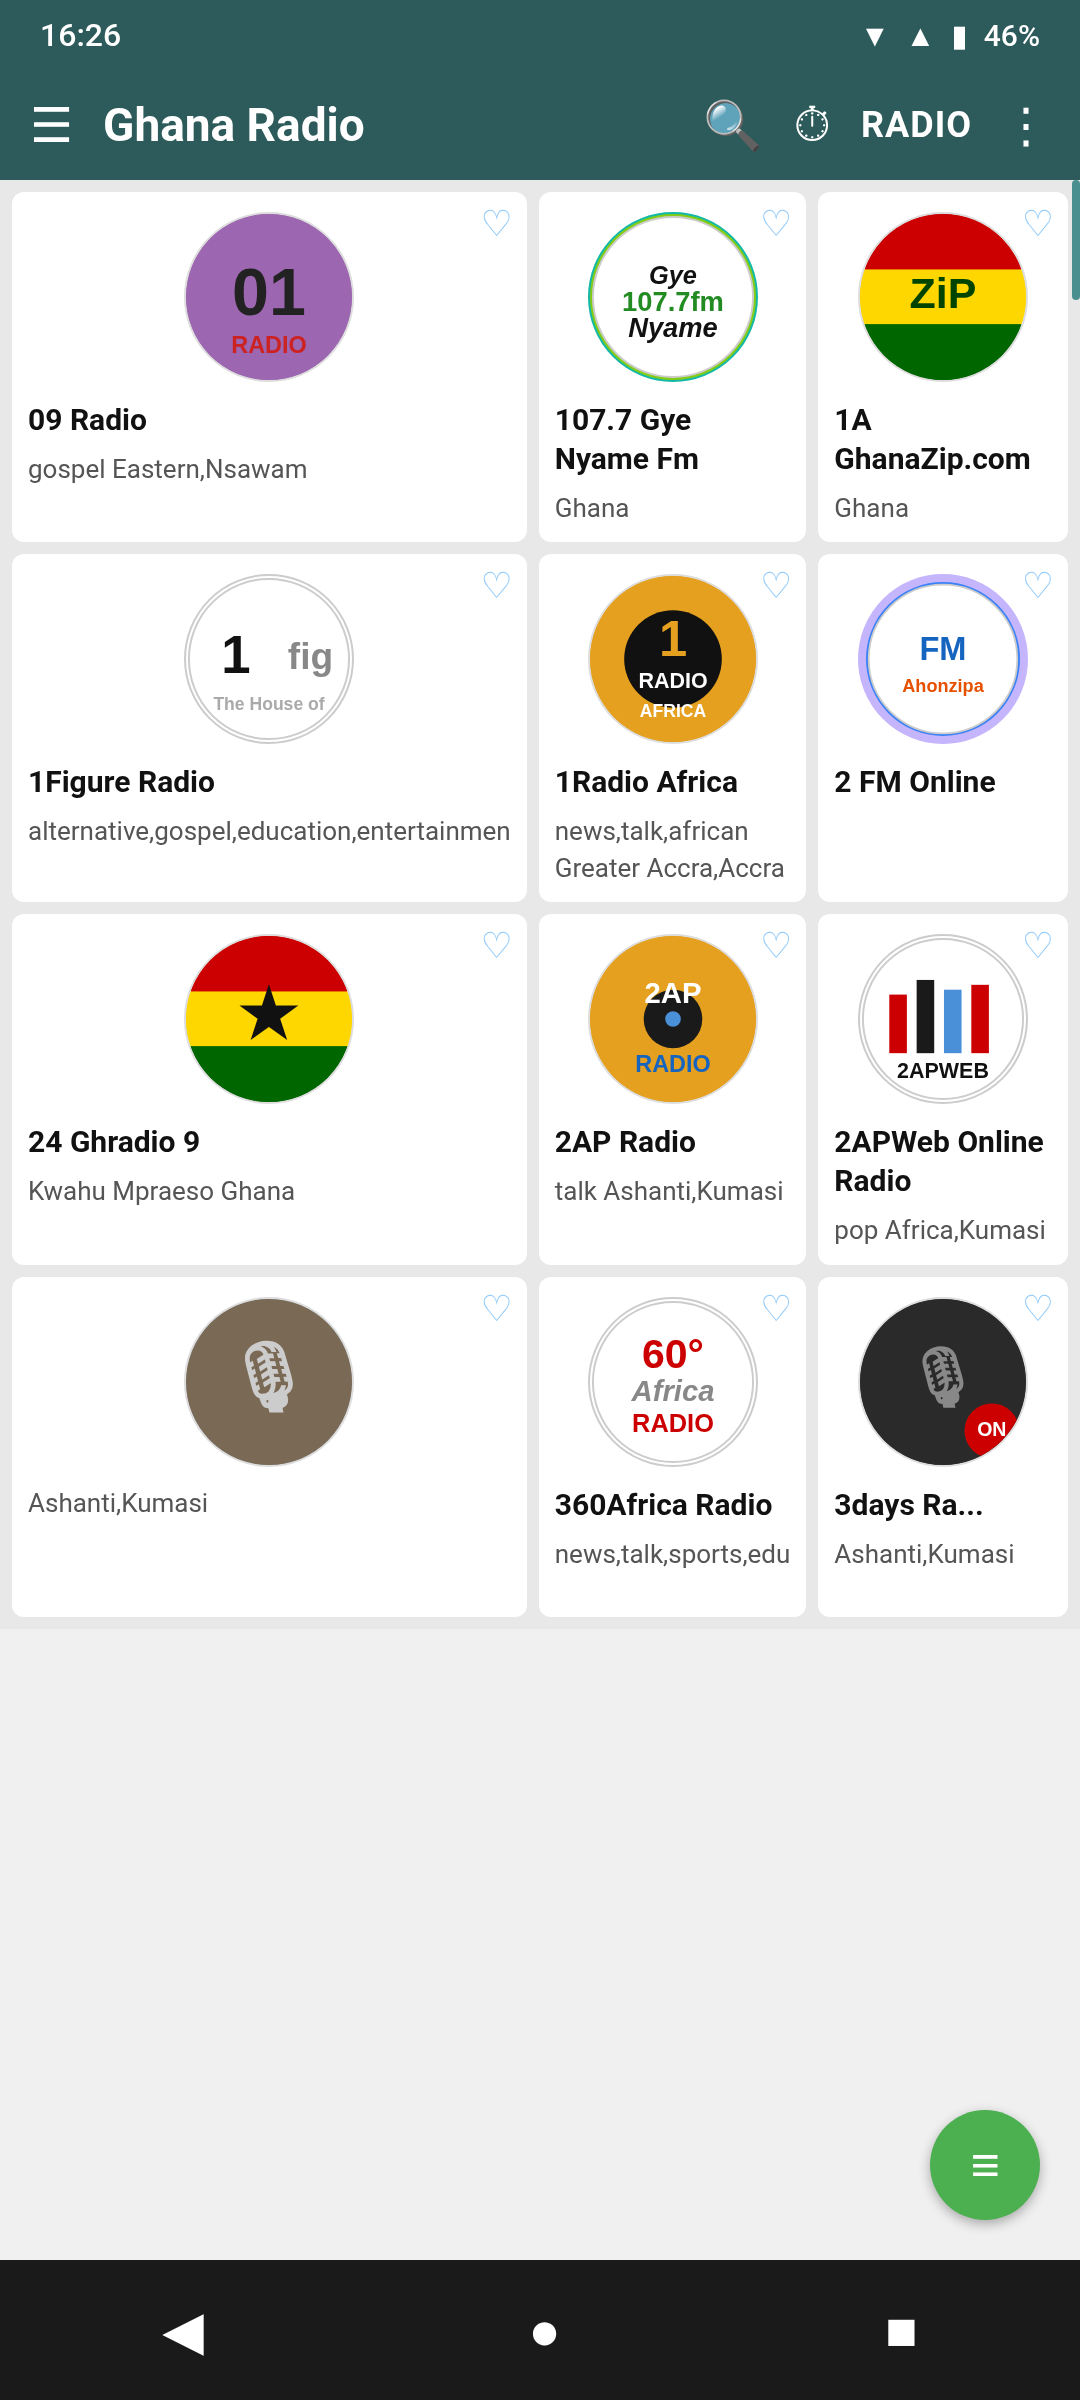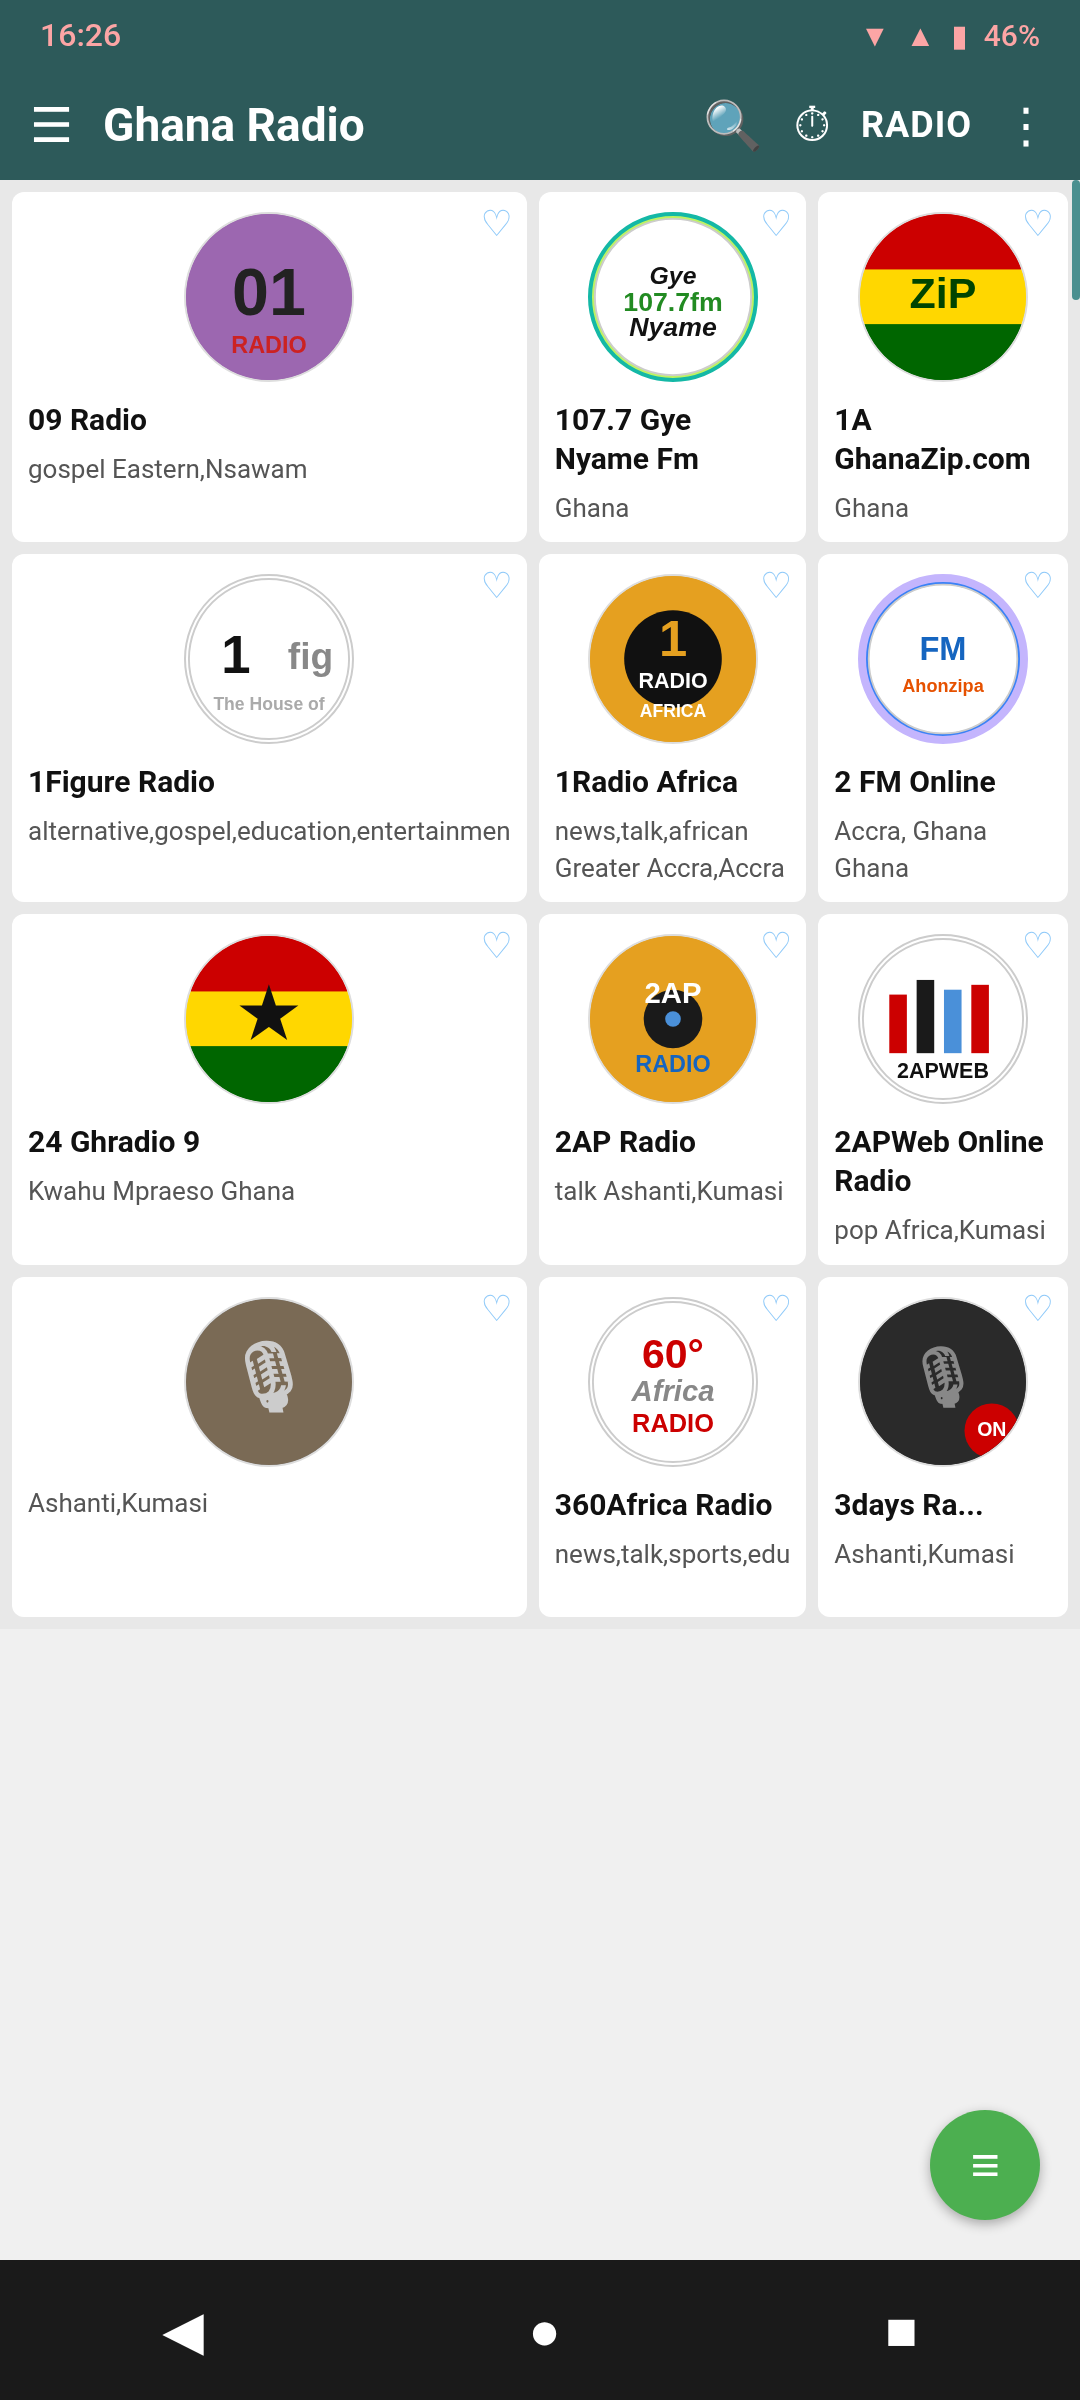"16:26" .status-bar { color: #fca5a5 -> #ffffff }
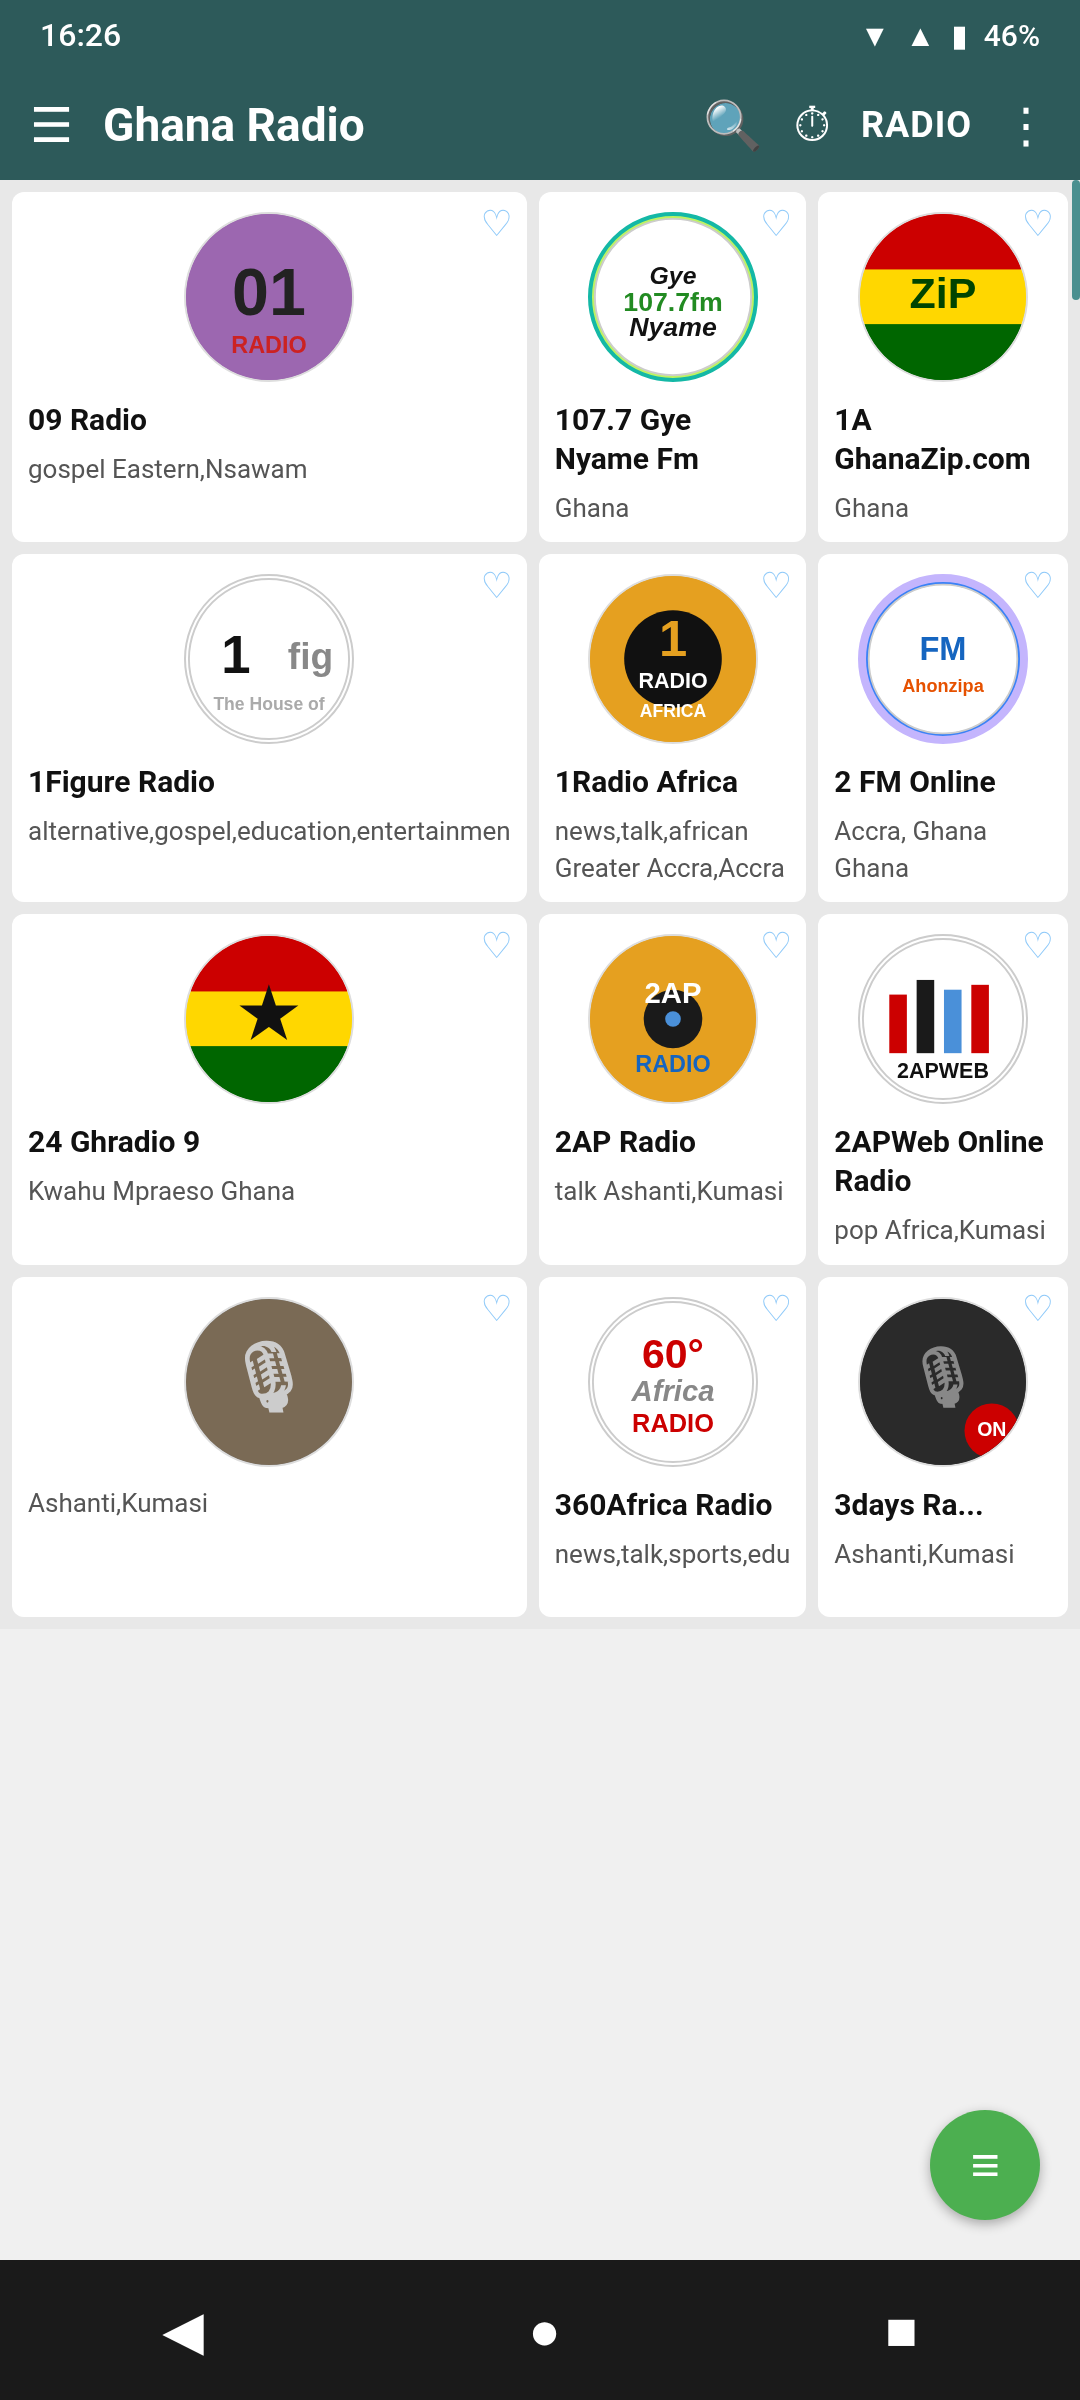"Gye" .logo-gye { background: #bef264 -> #84cc16; border: 4px solid #14b8a6 -> 2px solid #14b8a6 }
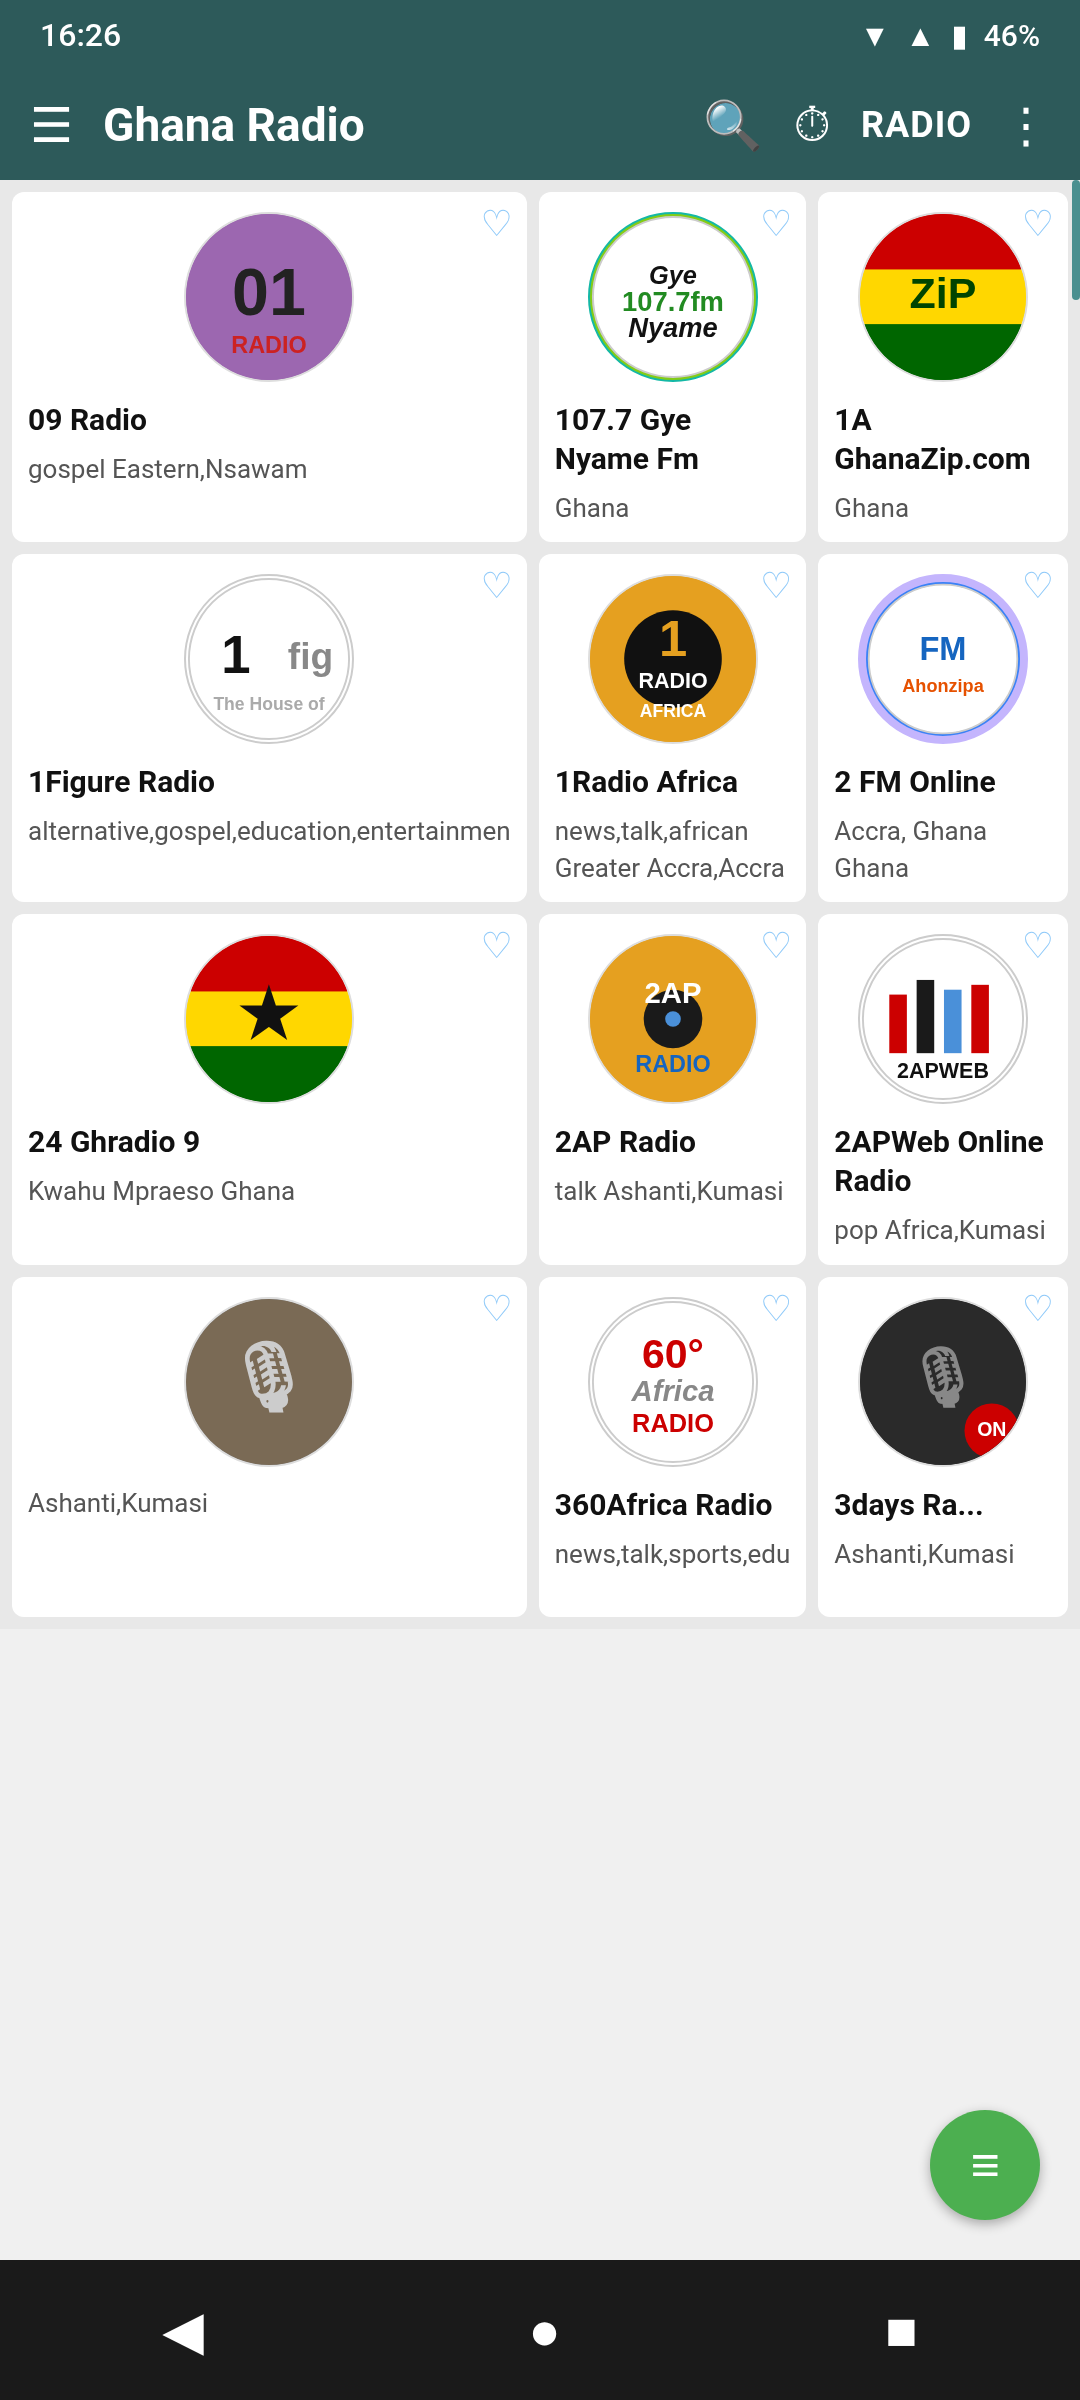"Accra, Ghana Ghana" div.card-meta { html: <div>Accra, Ghana Ghana</div> -> none }
